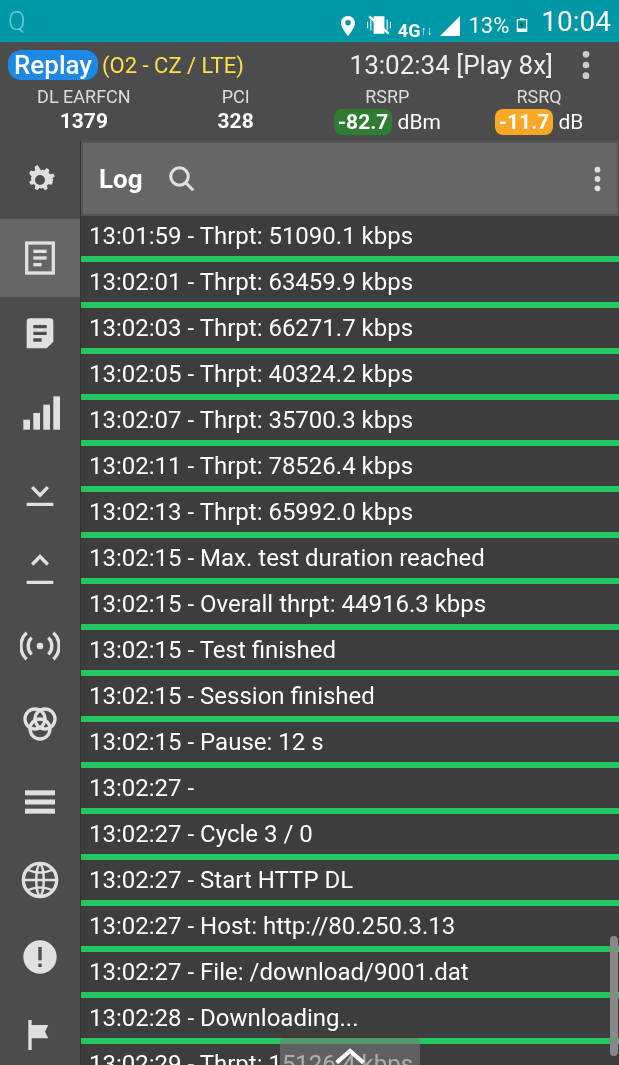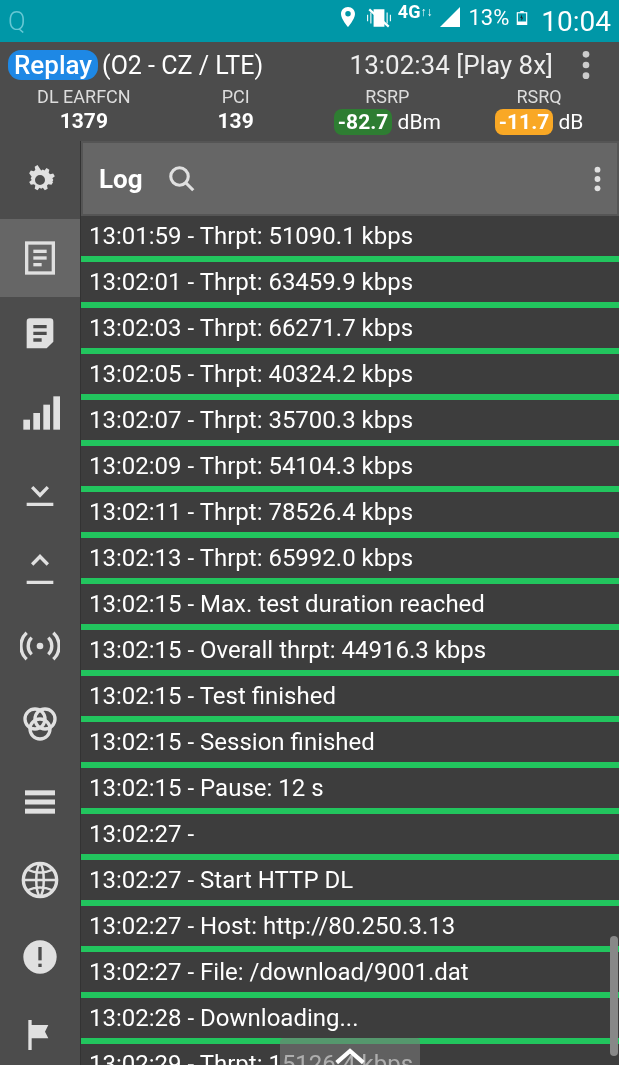"4G" .status-right { align-items: flex-start -> flex-end }
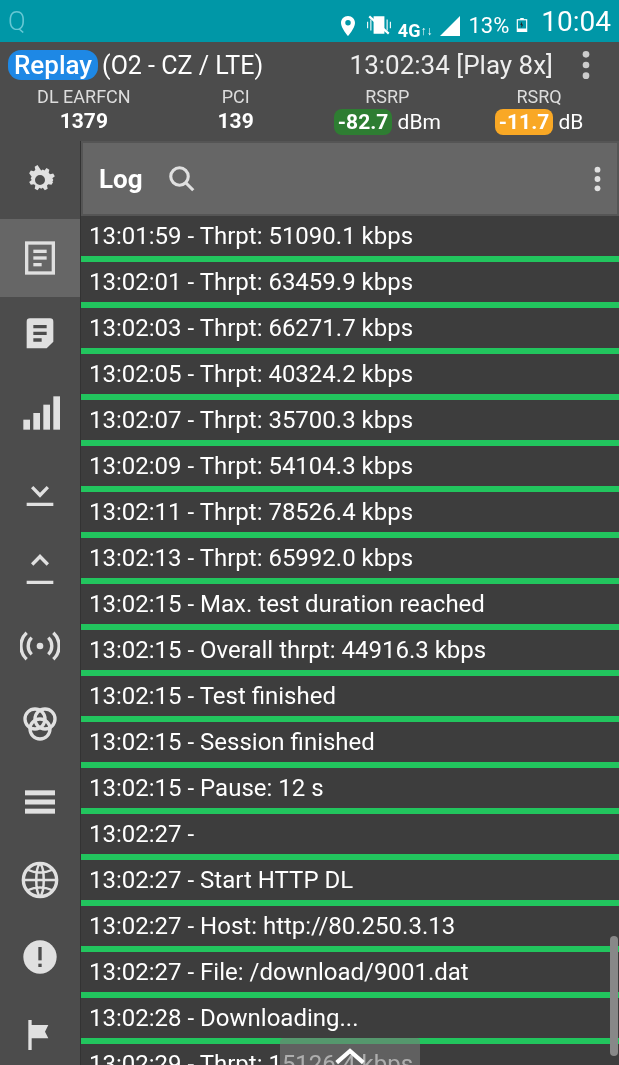"(O2 - CZ / LTE)" .net-info { color: #ffffff -> #fde047; font-size: 25px -> 22px }
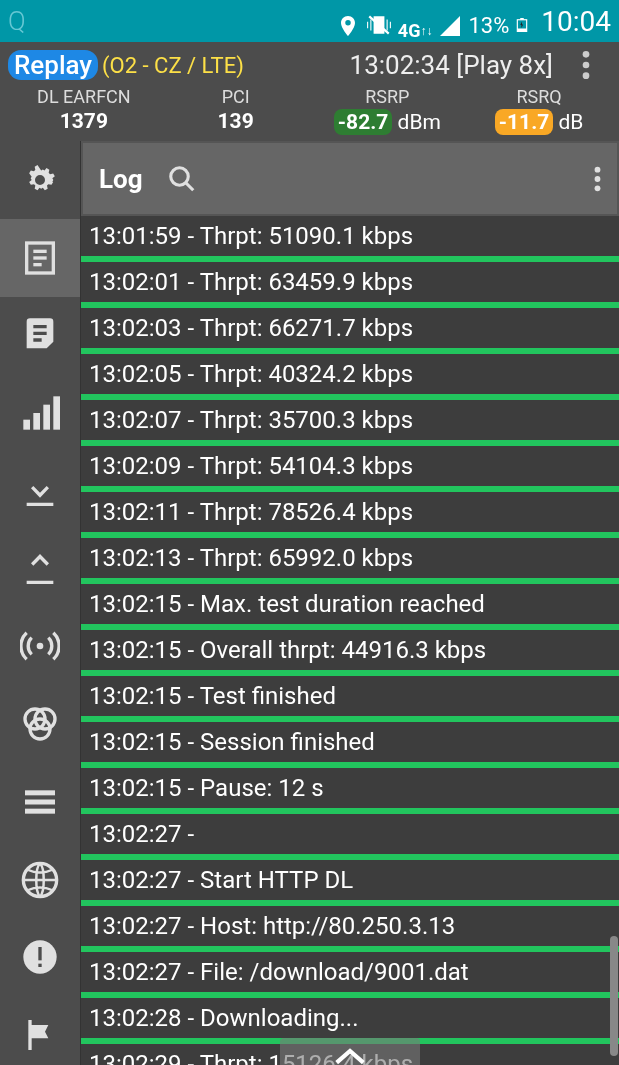"139" div.metric-value { text: 139 -> 328 }
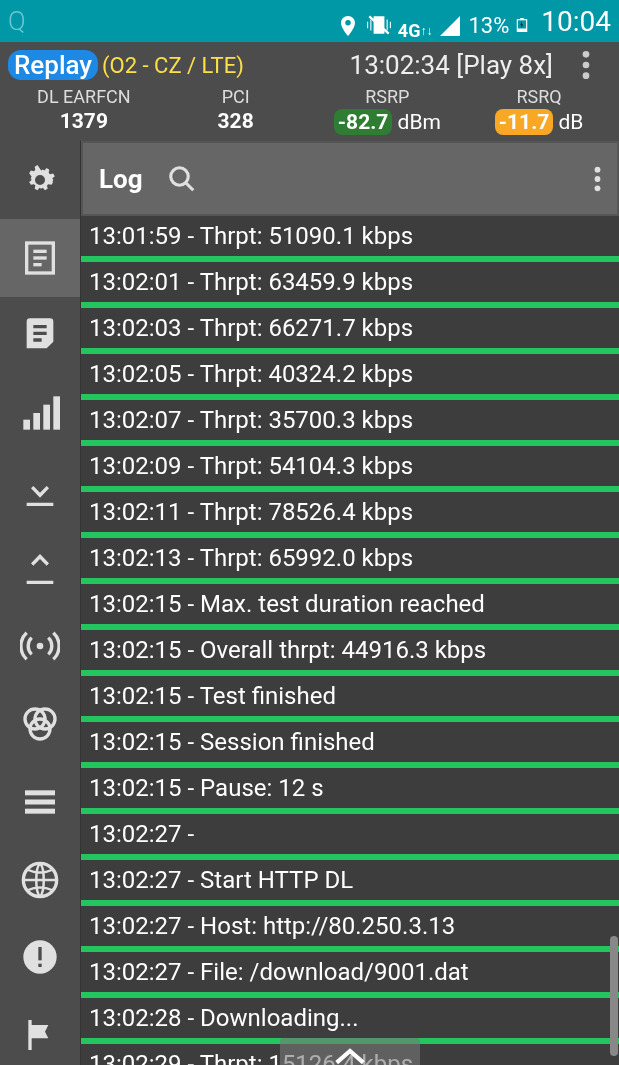"13:02:09 - Thrpt: 54104.3 kbps" div.log-row { html: <div>13:02:09 - Thrpt: 54104.3 kbps</div> -> none }
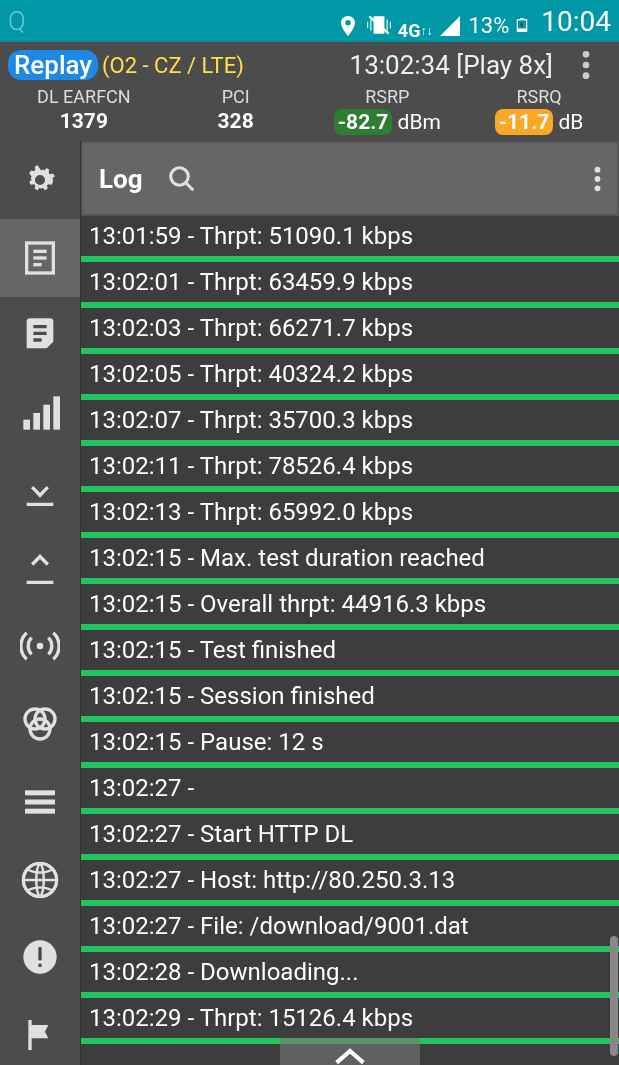"13:02:27 - Cycle 3 /" div.log-row { html: none -> <div>13:02:27 - Cycle 3 / 0</div> }
